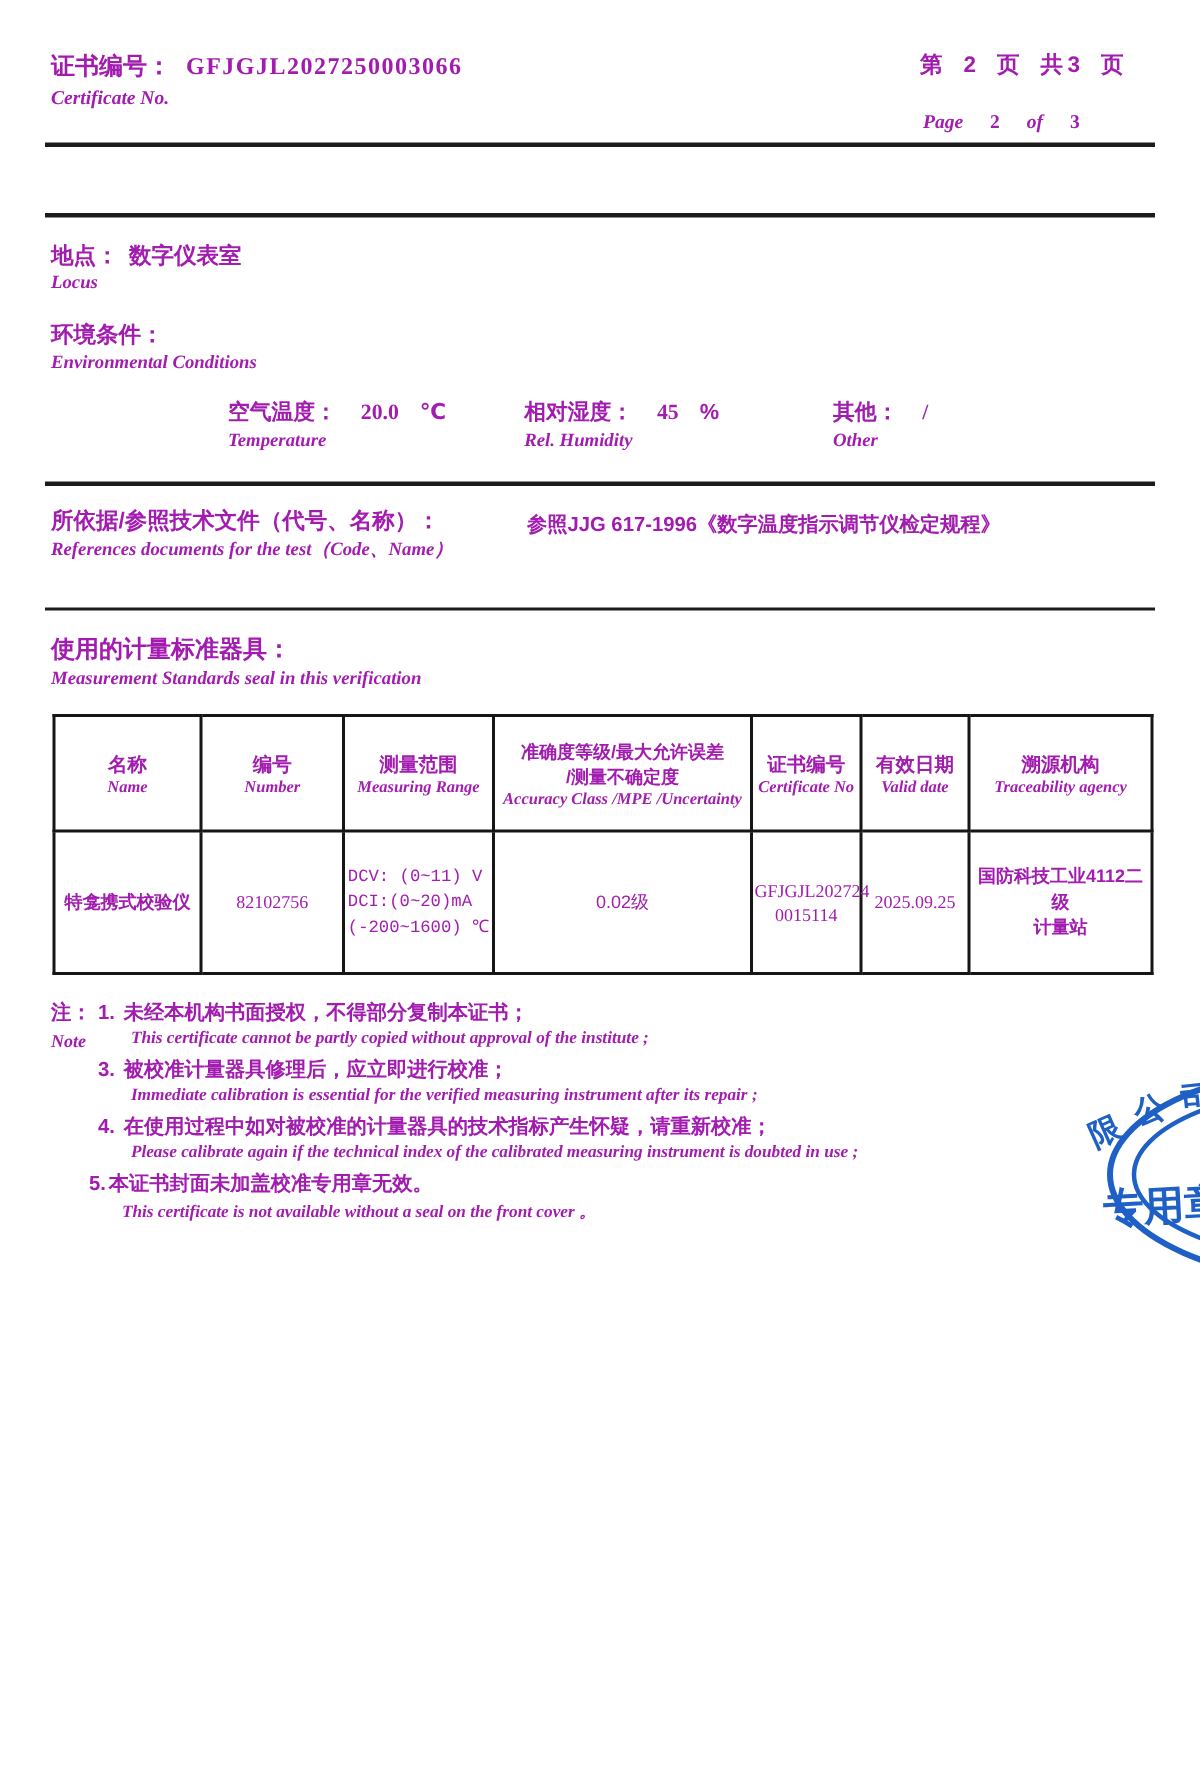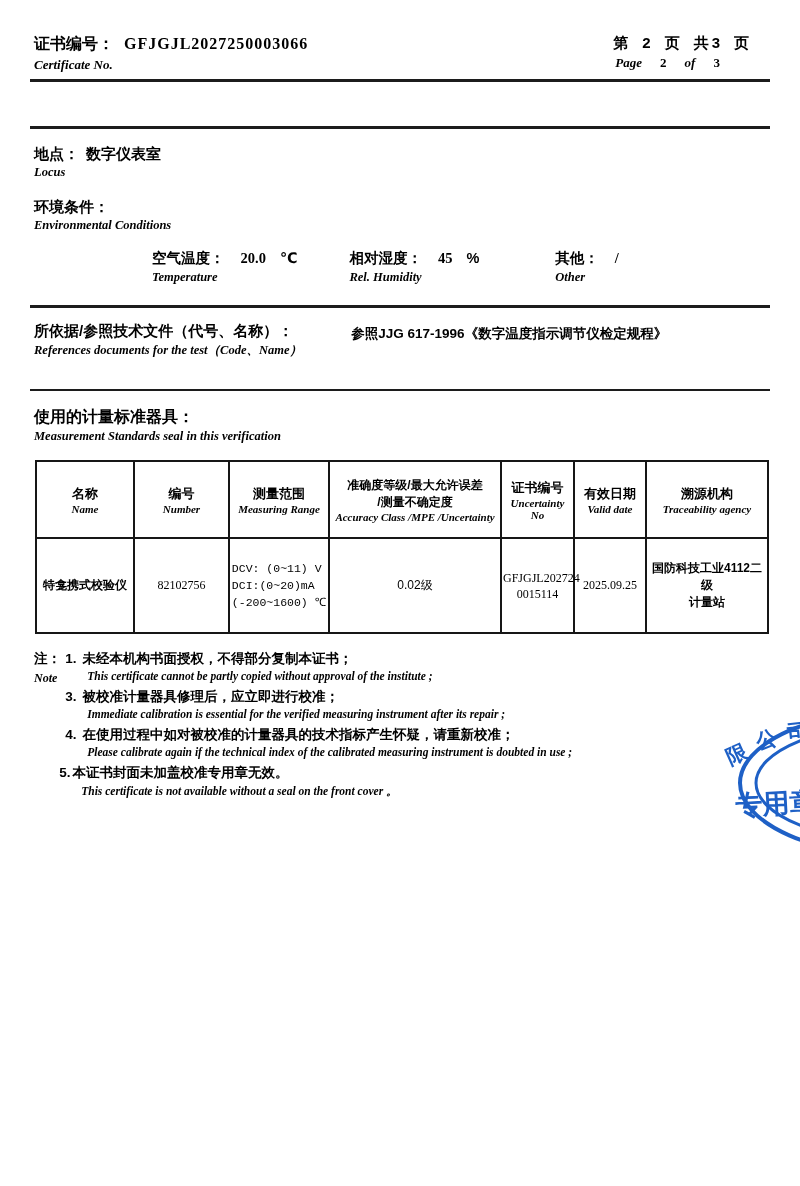"证书编号： GFJGJL2027250003066" .page { color: #000000 -> #a21caf }
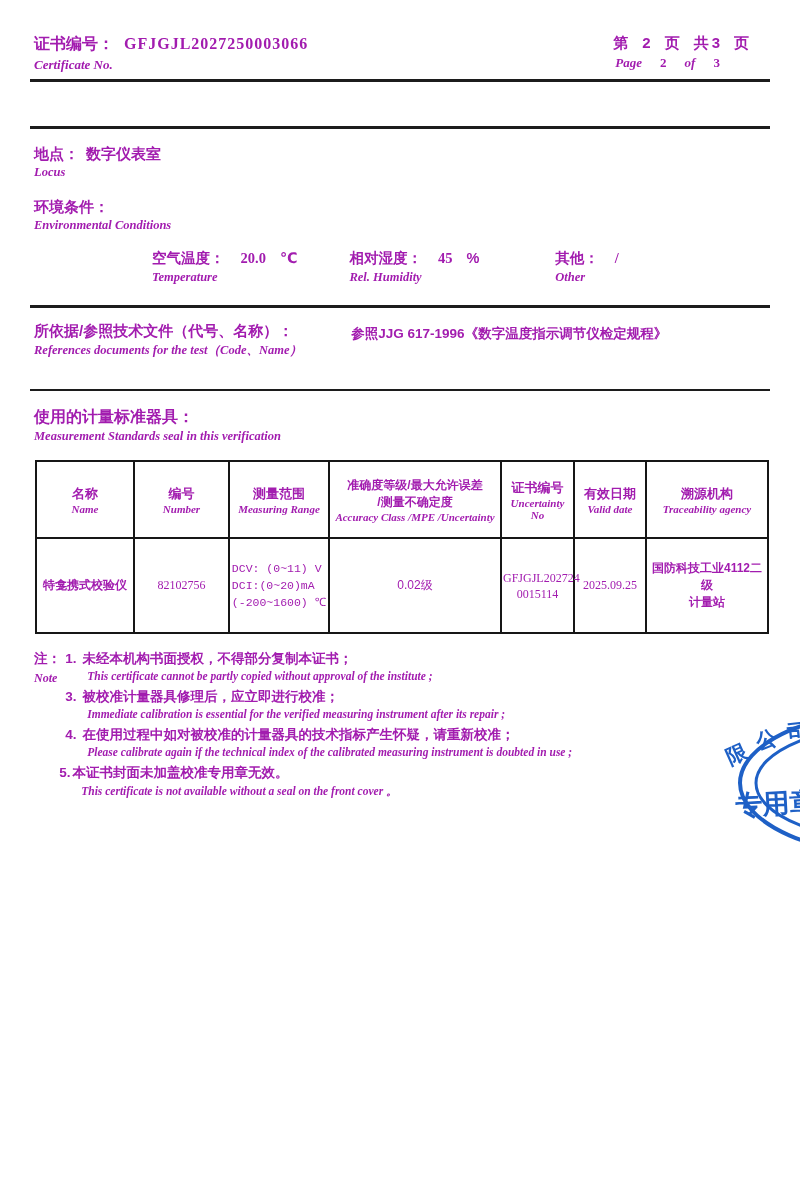"Page 2 of 3" .hdr-right .line2 { margin-top: 2px -> 20px }
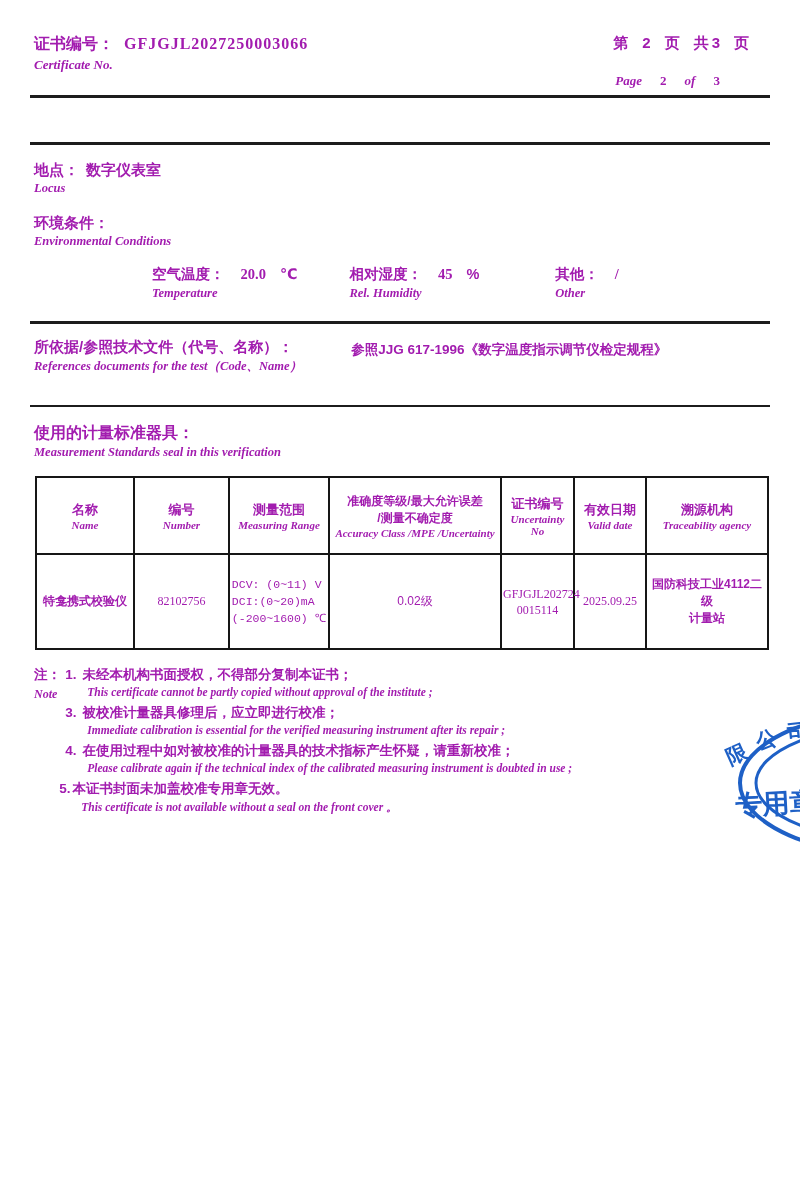"Uncertainty No" div.c2 { text: Uncertainty -> Certificate }
